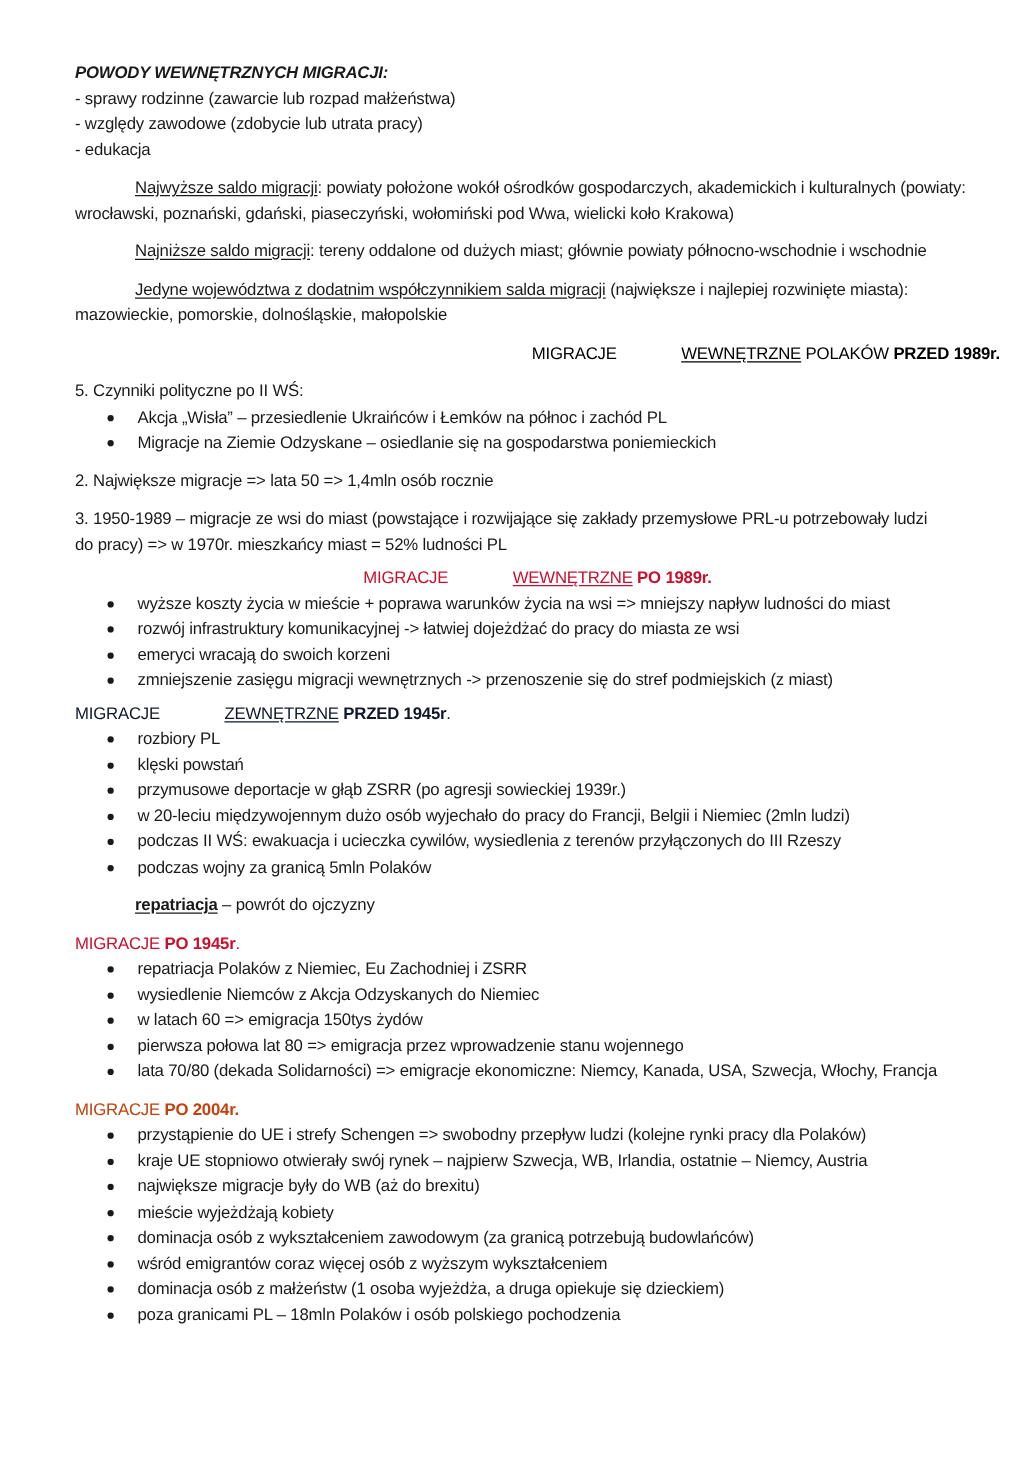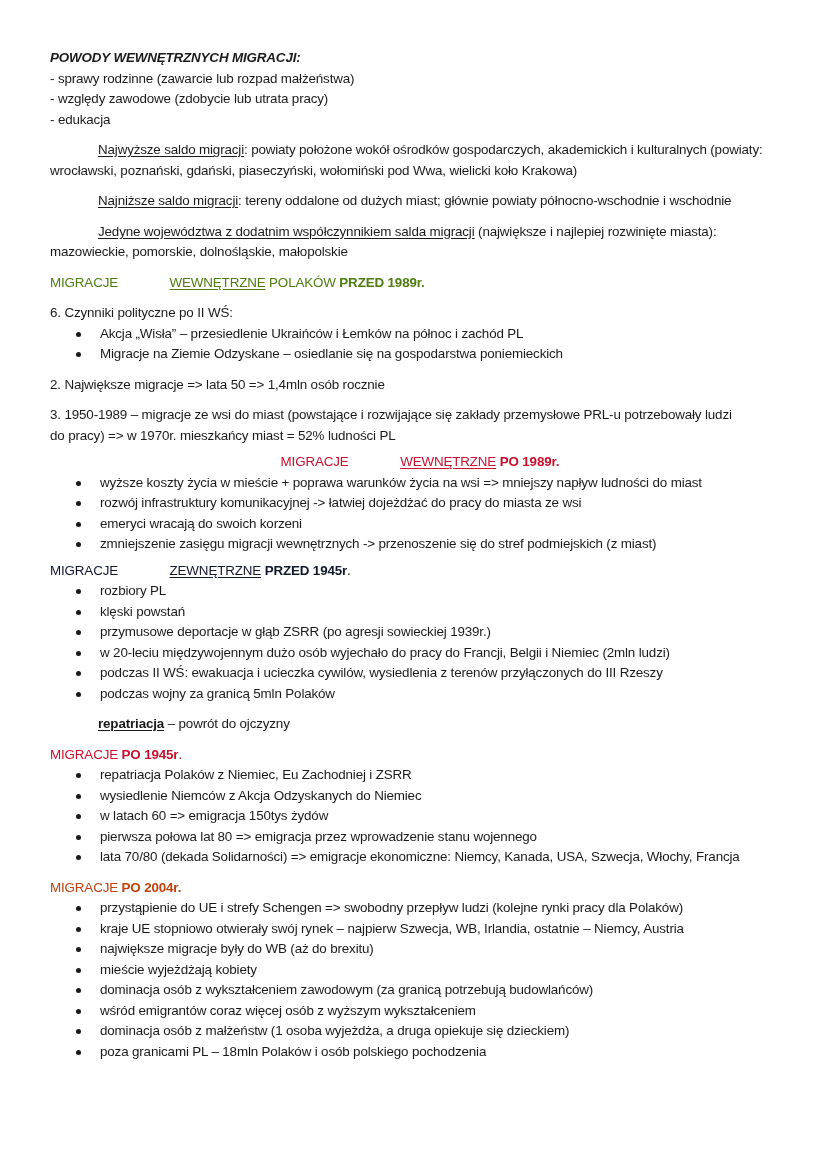"POWODY WEWNĘTRZNYCH MIGRACJI:" .page { left: 50px -> 60px }
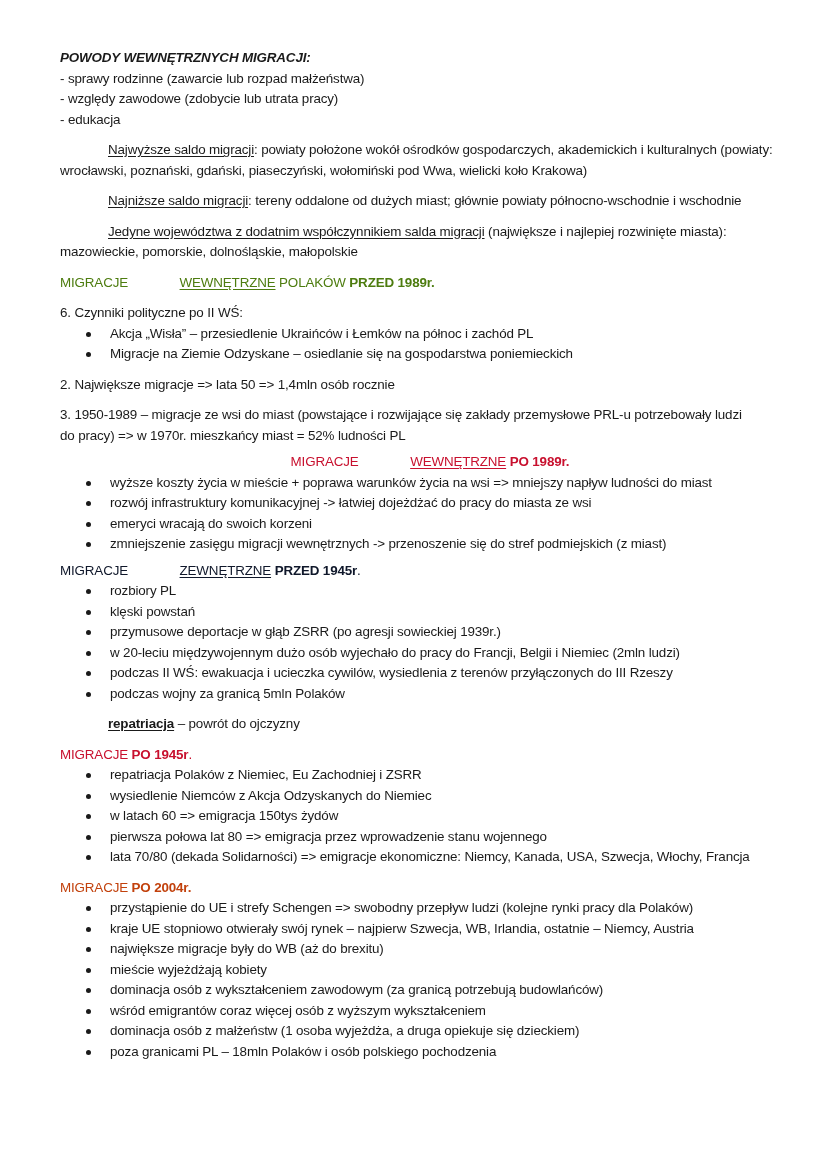"MIGRACJE WEWNĘTRZNE POLAKÓW PRZED 1989r." div.line { color: #4d7c0f -> #000000; text-align: none -> right }
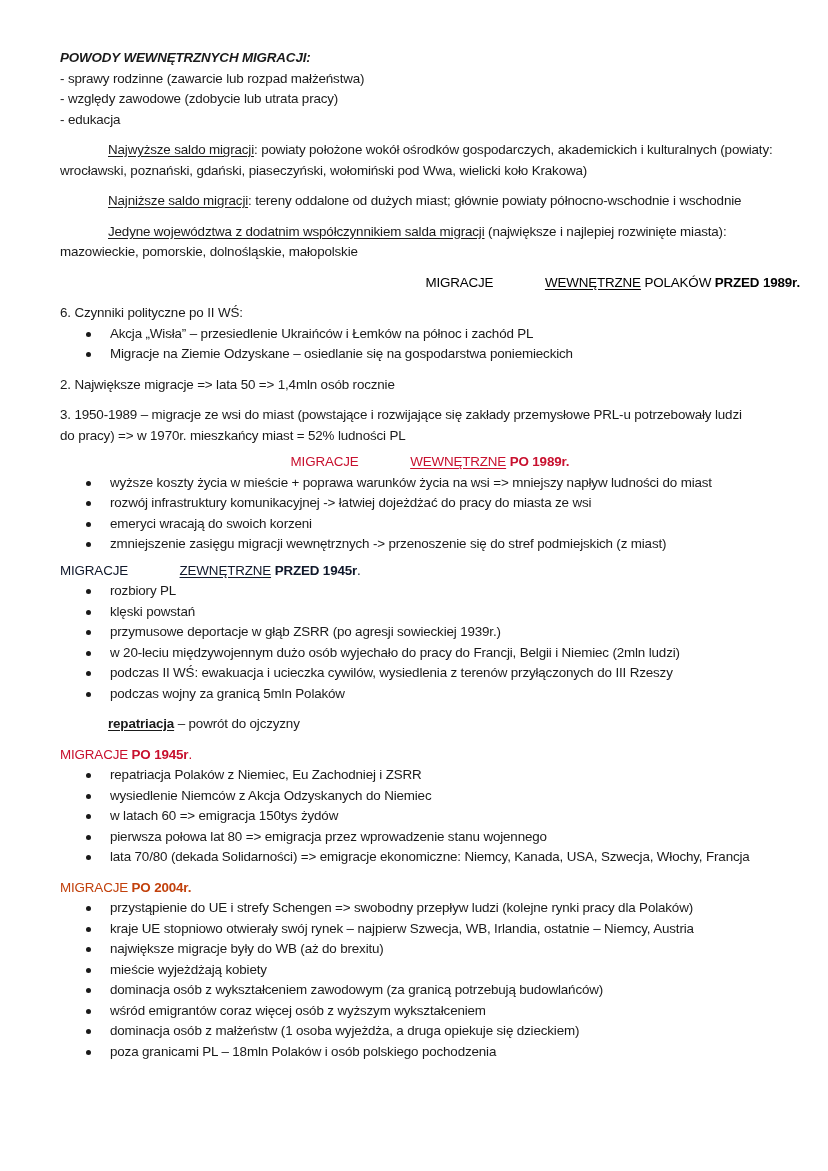"6. Czynniki polityczne po II" div.line { text: 6 -> 5 }
